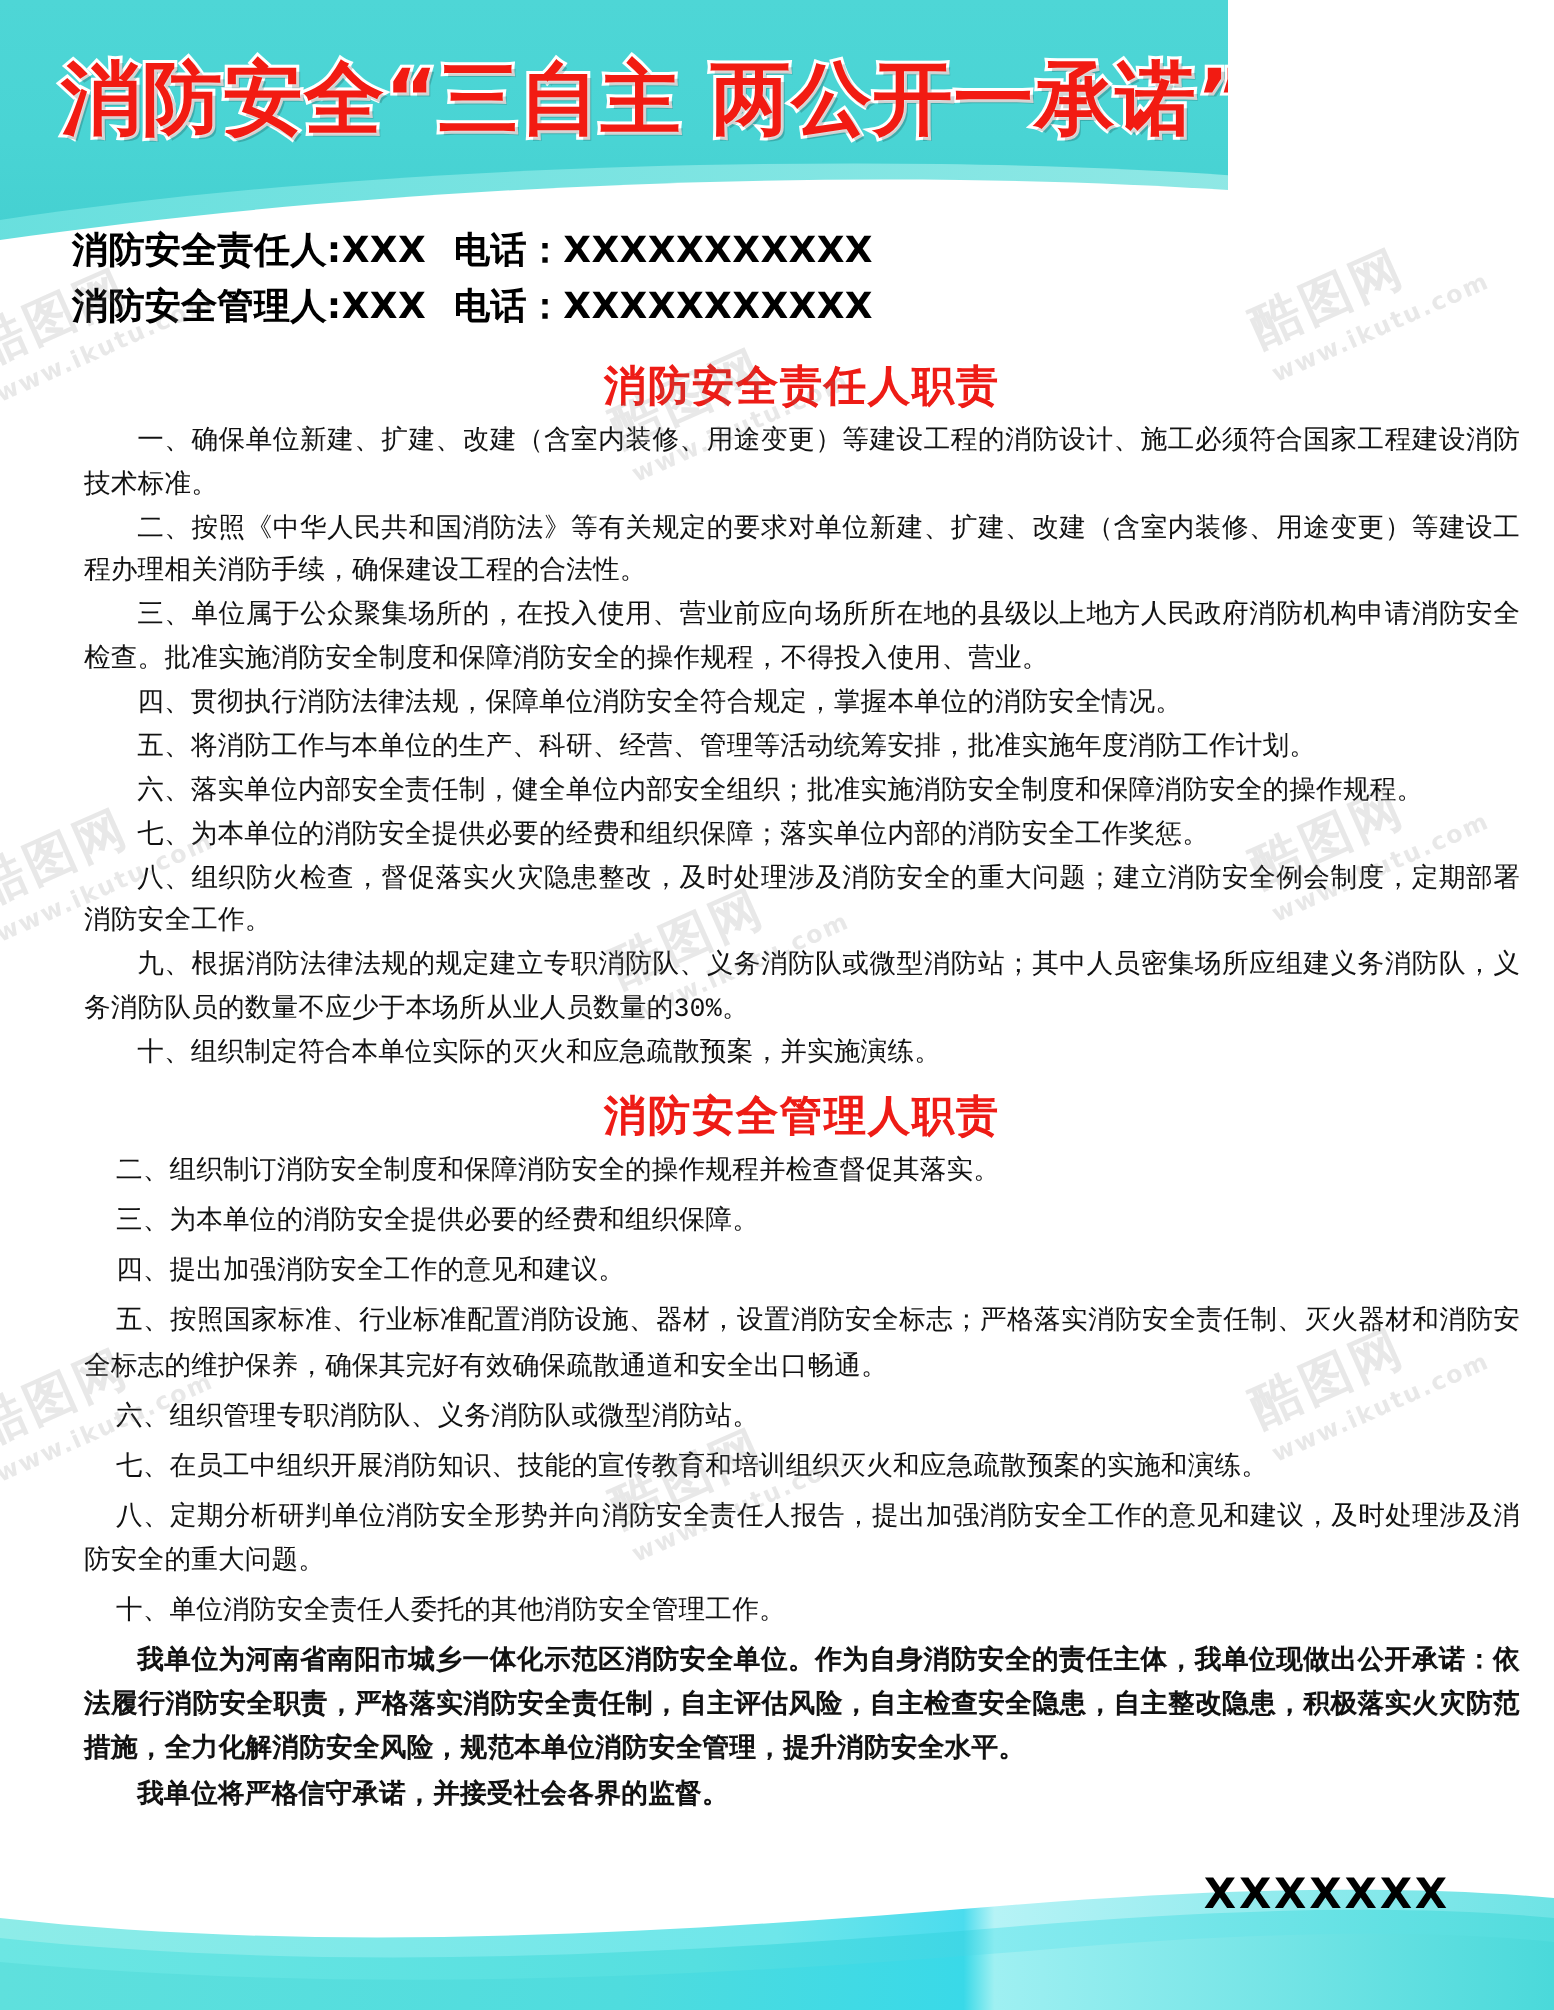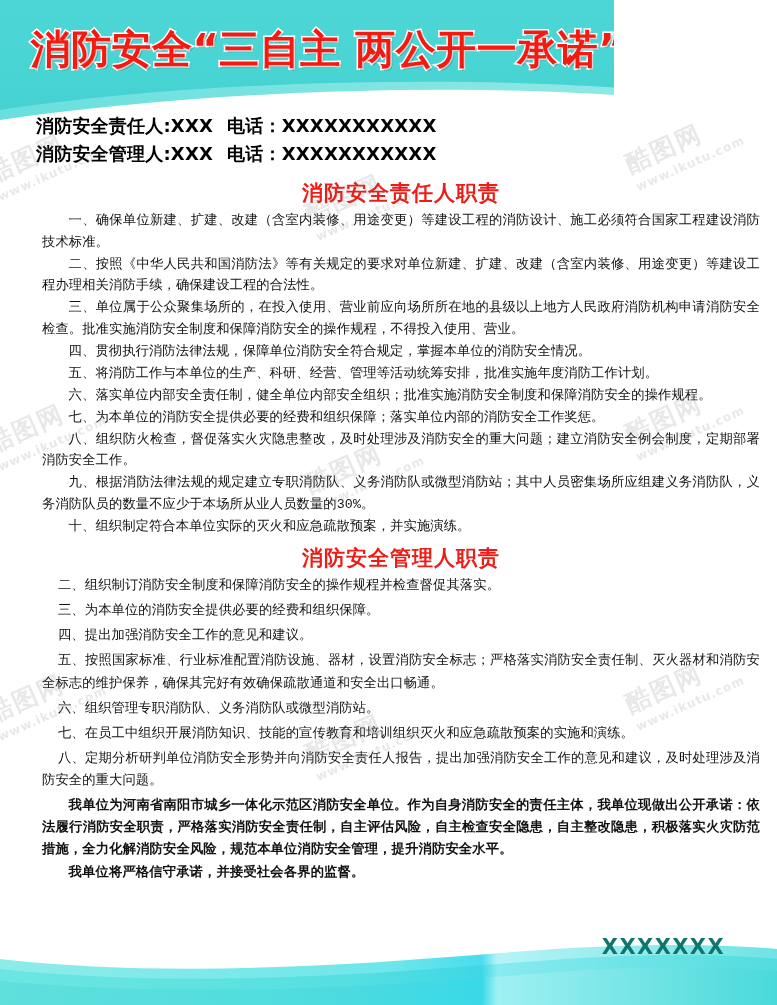"十、单位消防安全责任人委托的其他消防安全管理工作。" p.para { html: none -> <p>十、单位消防安全责任人委托的其他消防安全管理工作。</p> }
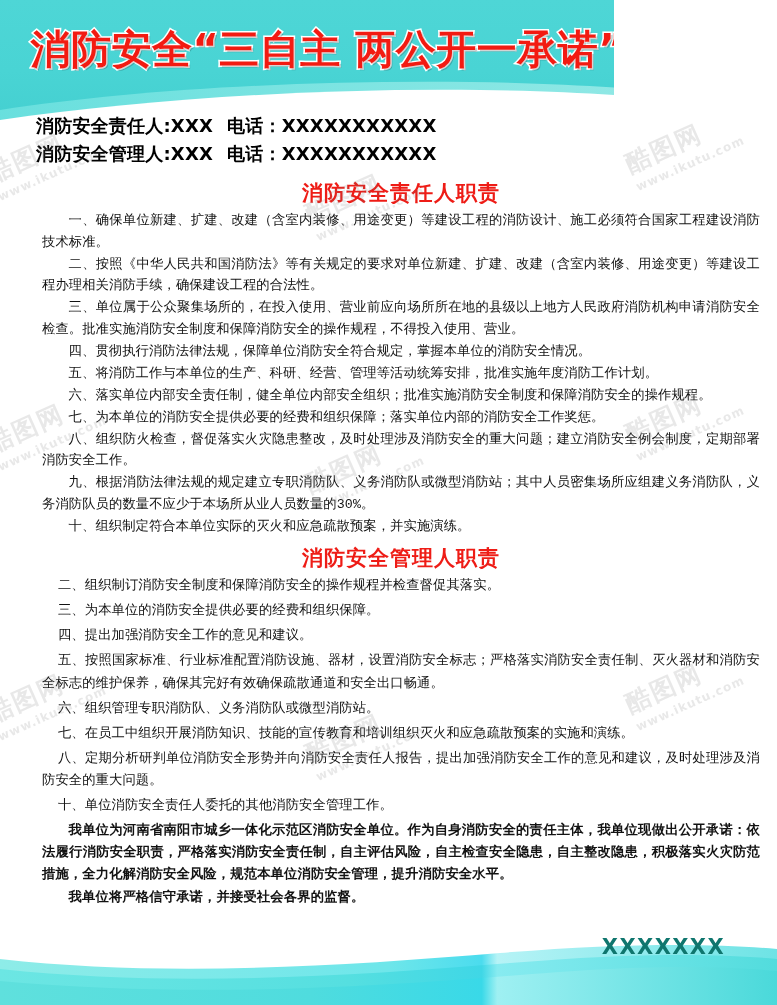"XXXXXXX" .signature { color: #0f766e -> #000000 }
